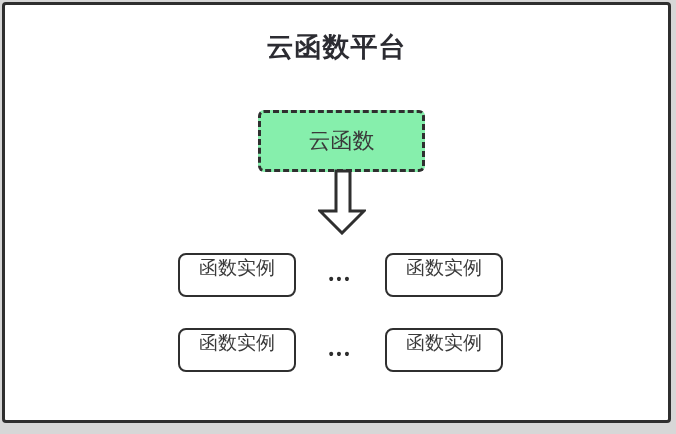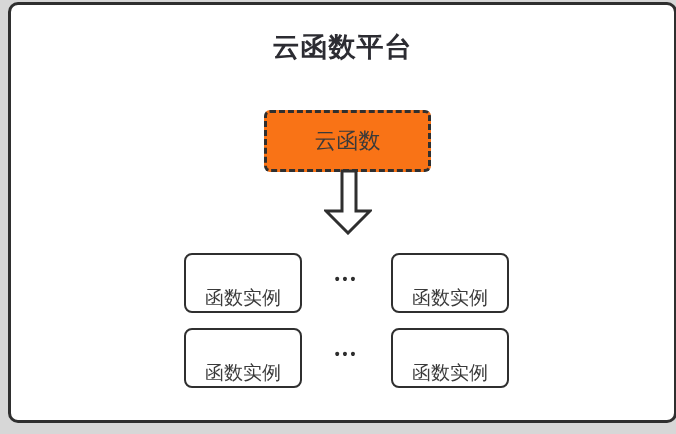"云函数平台" .card { border-radius: 10px -> 4px; left: 8px -> 2px }
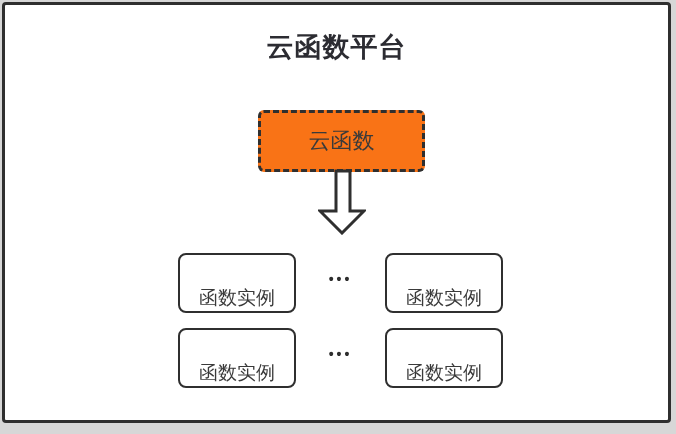"云函数" .cloud-box { background: #f97316 -> #86efac }
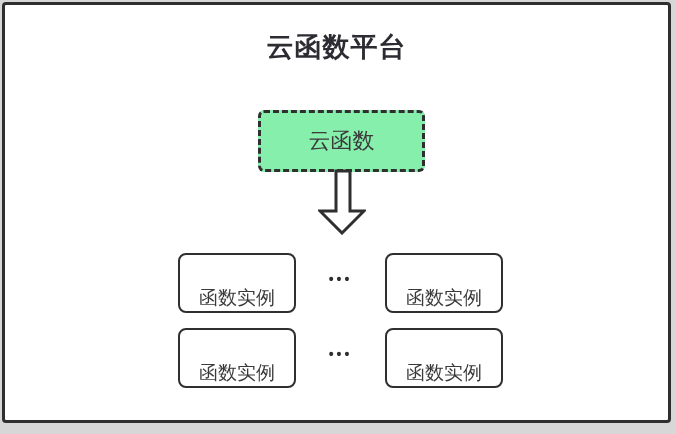"函数实例" .instance-box { align-items: flex-end -> flex-start; height: 60px -> 44px }
